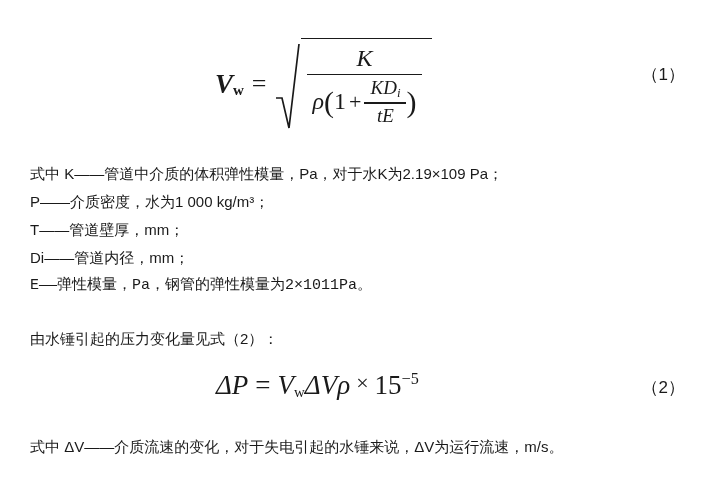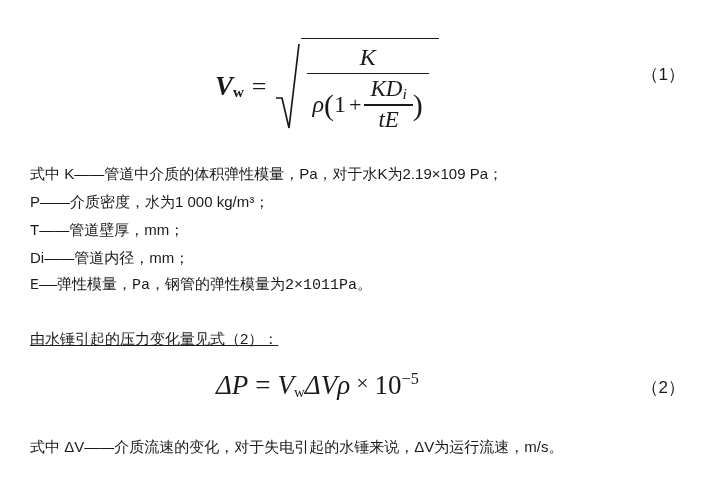"KDi" .small-frac { font-size: 23px -> 19px }
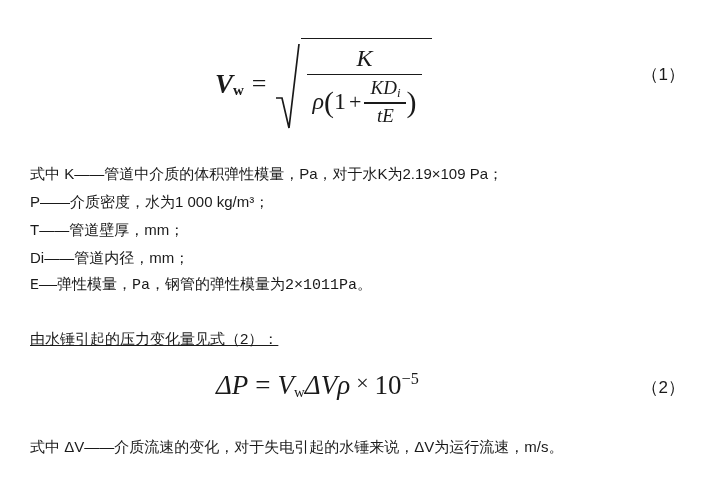"由水锤引起的压力变化量见式（2）：" div.text-line { text-decoration: underline -> none }
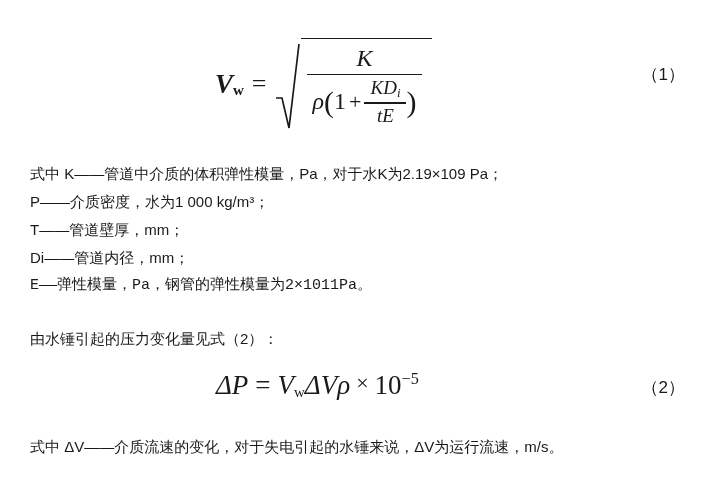"10" span { text: 10 -> 15 }
